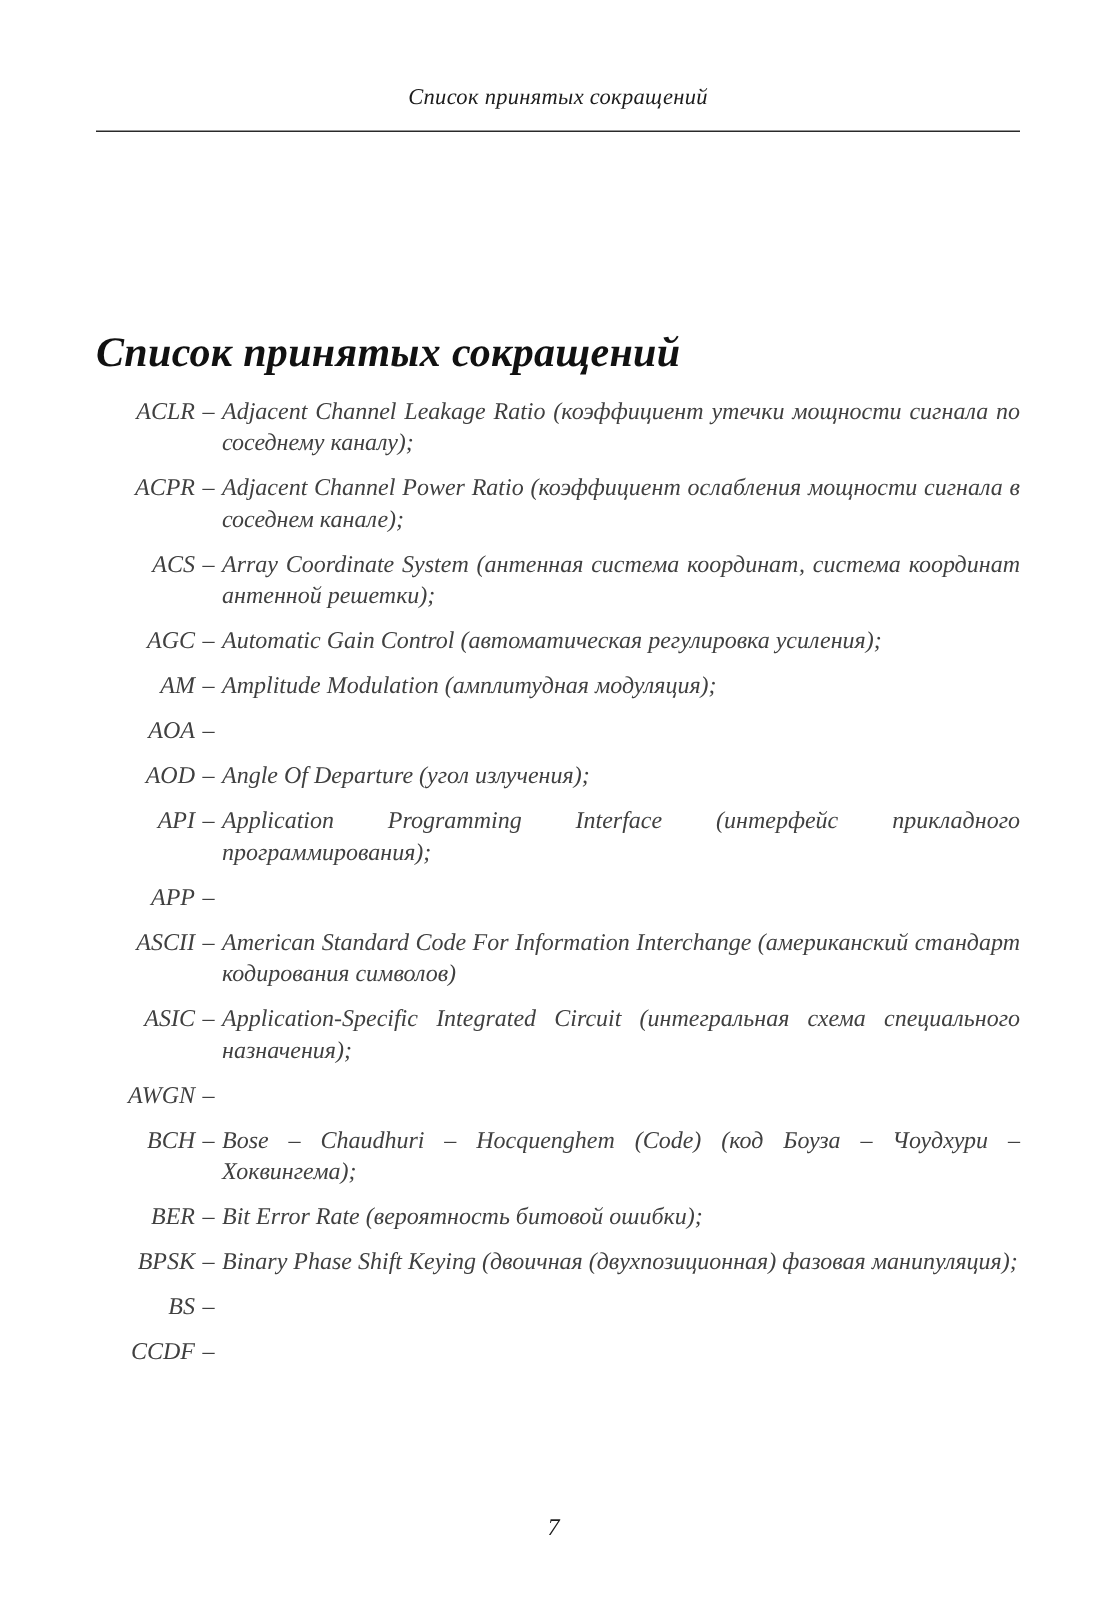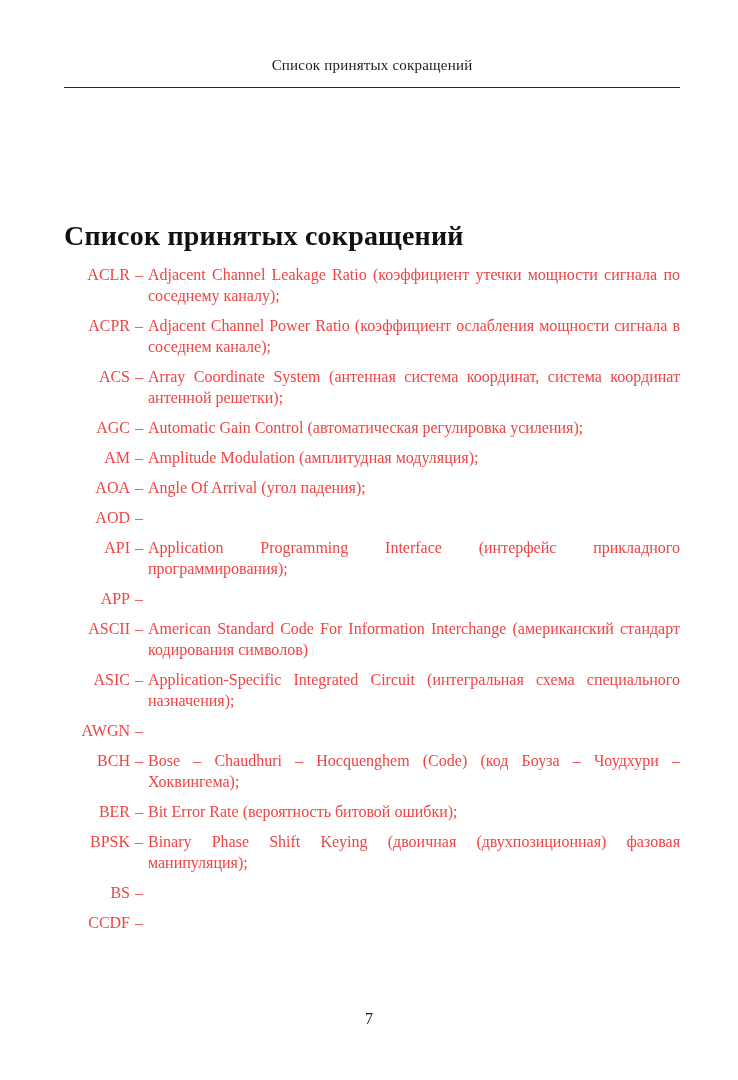"Список принятых сокращений" .page { font-style: none -> italic }
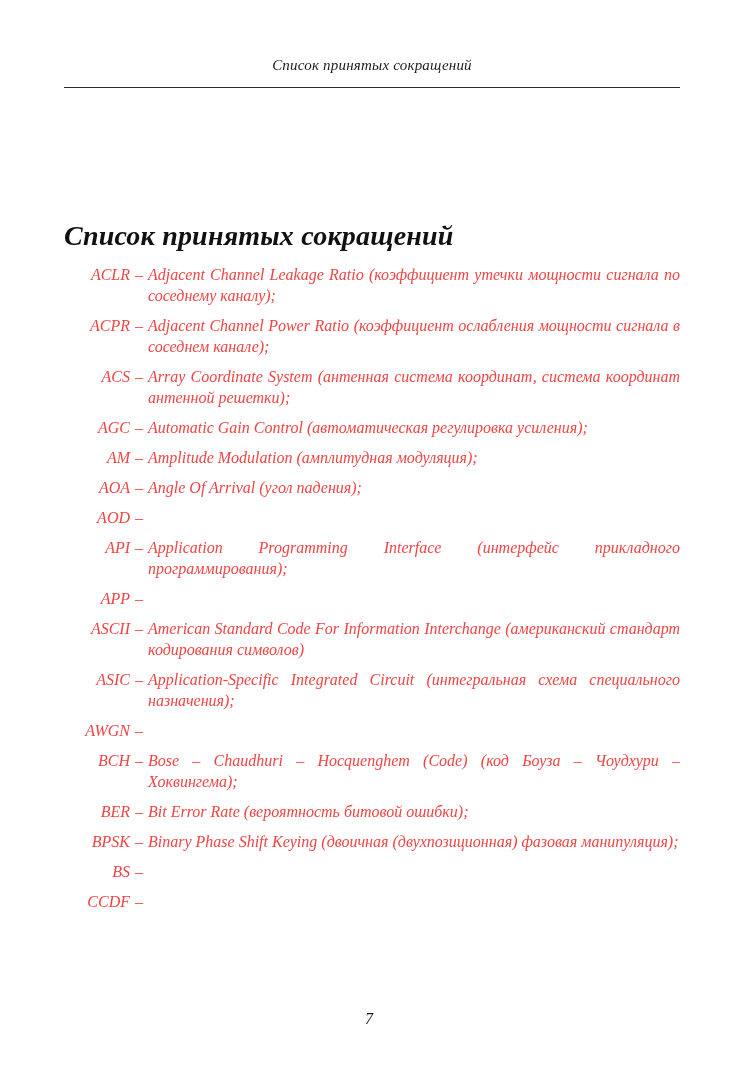"ACLR" .abbr-item { color: #ef4444 -> #404040 }
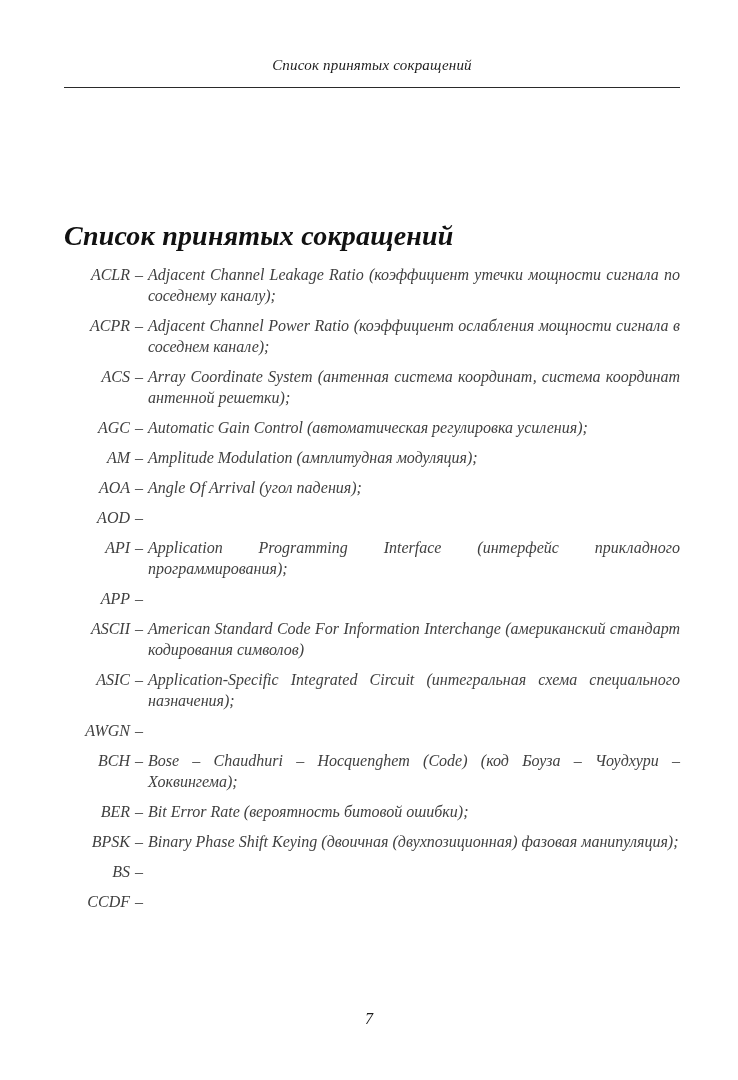"Angle Of Arrival (угол падения);" span.abbr-def { html: <span>Angle Of Arrival (угол падения);</span> -> none }
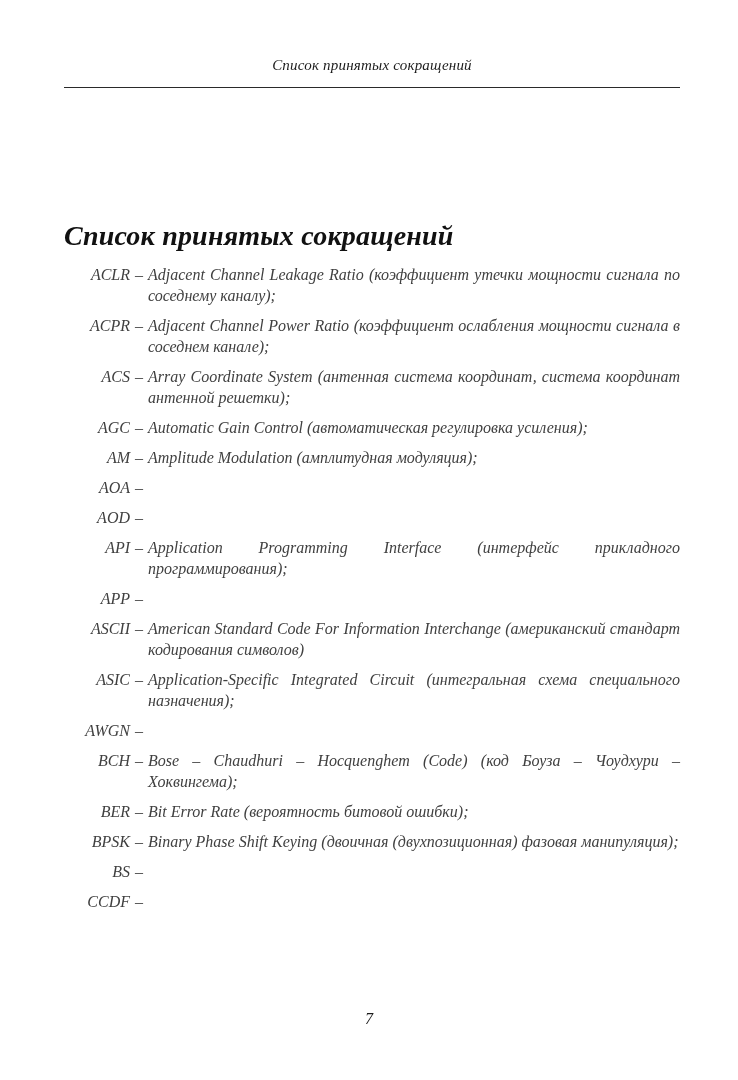"Angle Of Departure (угол излучения);" span.abbr-def { html: none -> <span>Angle Of Departure (угол излучения);</span> }
